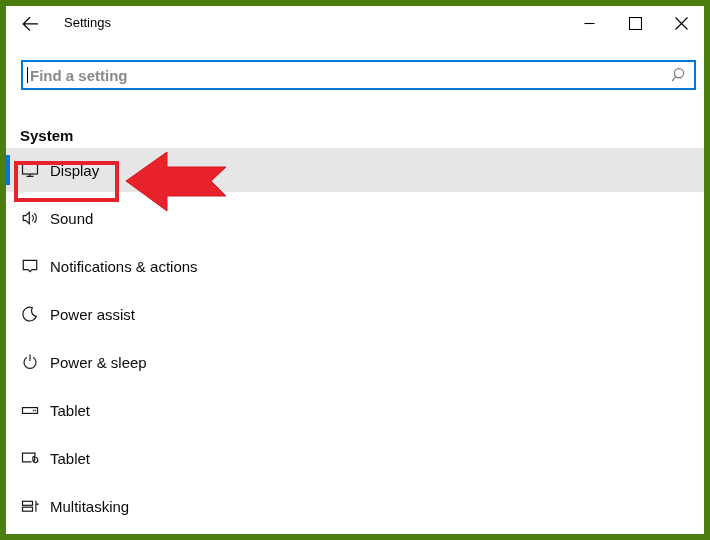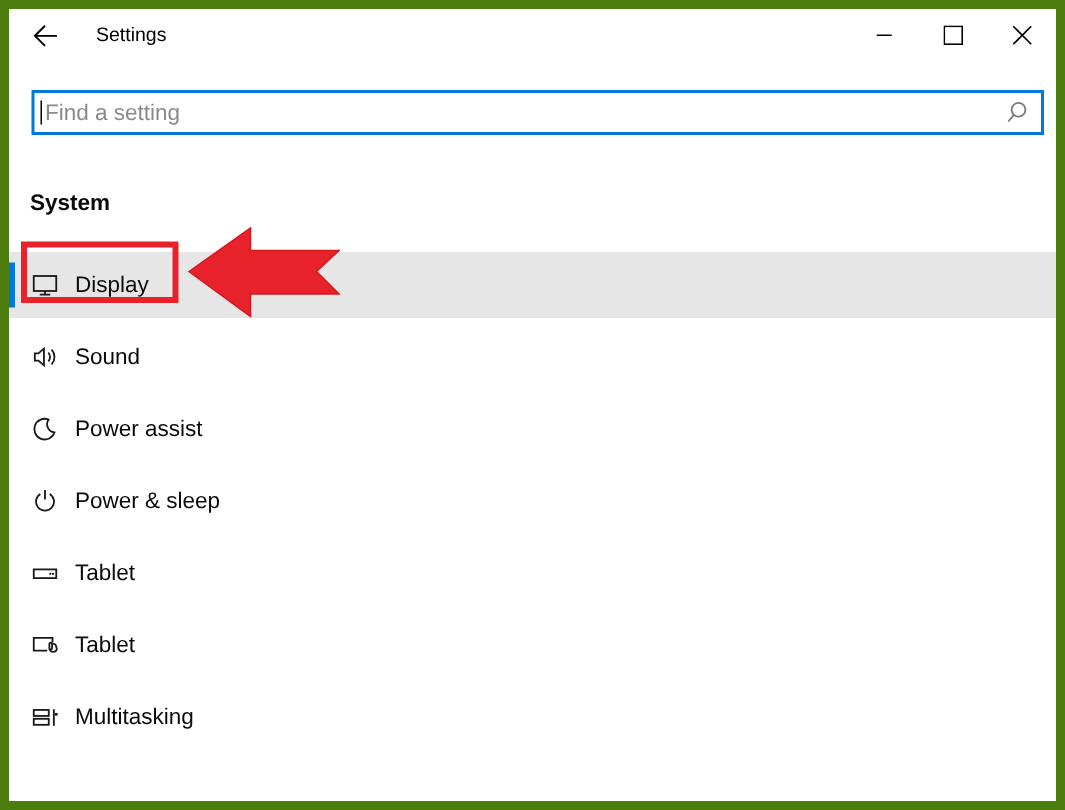"Find a setting" .search-input { font-weight: none -> bold }
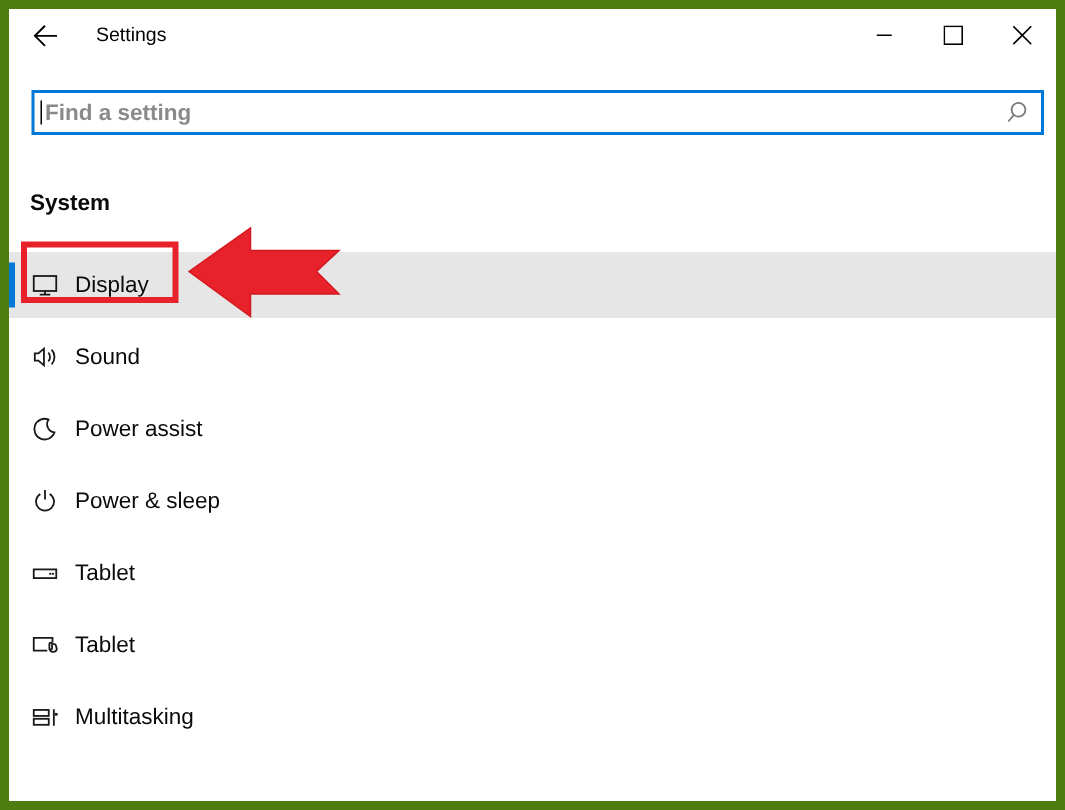"Display" .nav-list { top: 162px -> 142px }
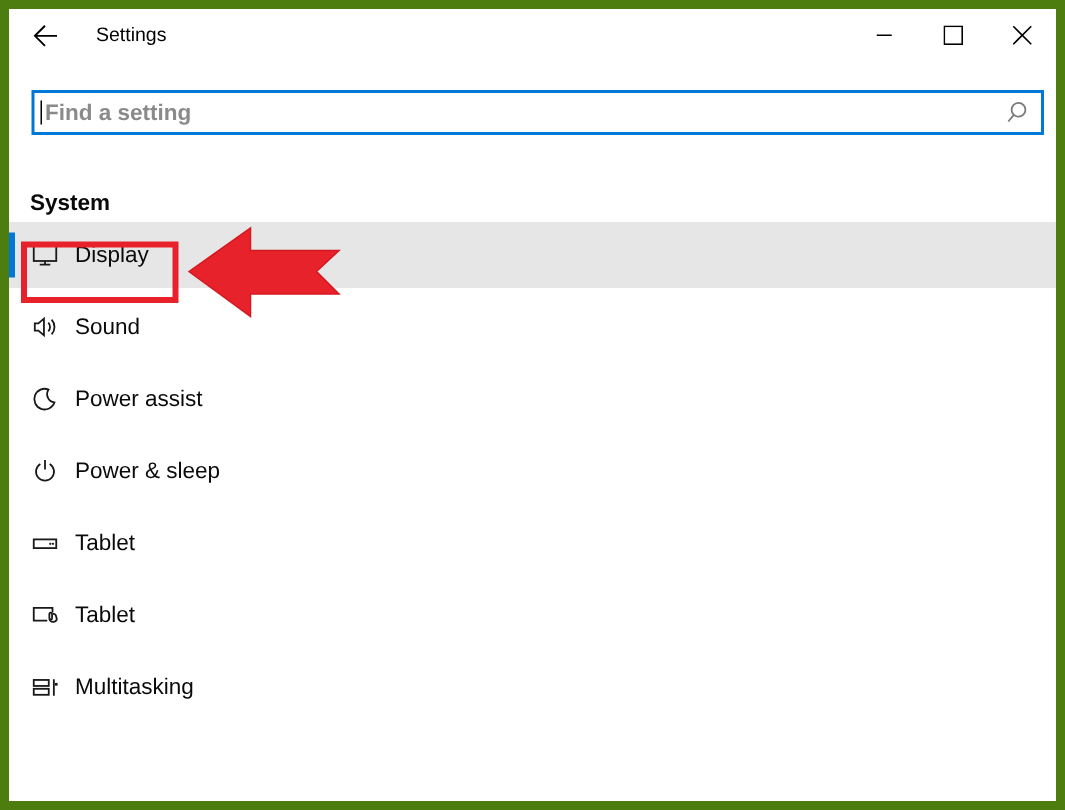"Notifications & actions" div.nav-row { html: none -> <div> <svg> <path></path> </svg> <span>Notifications &amp; actions</span> </div> }
